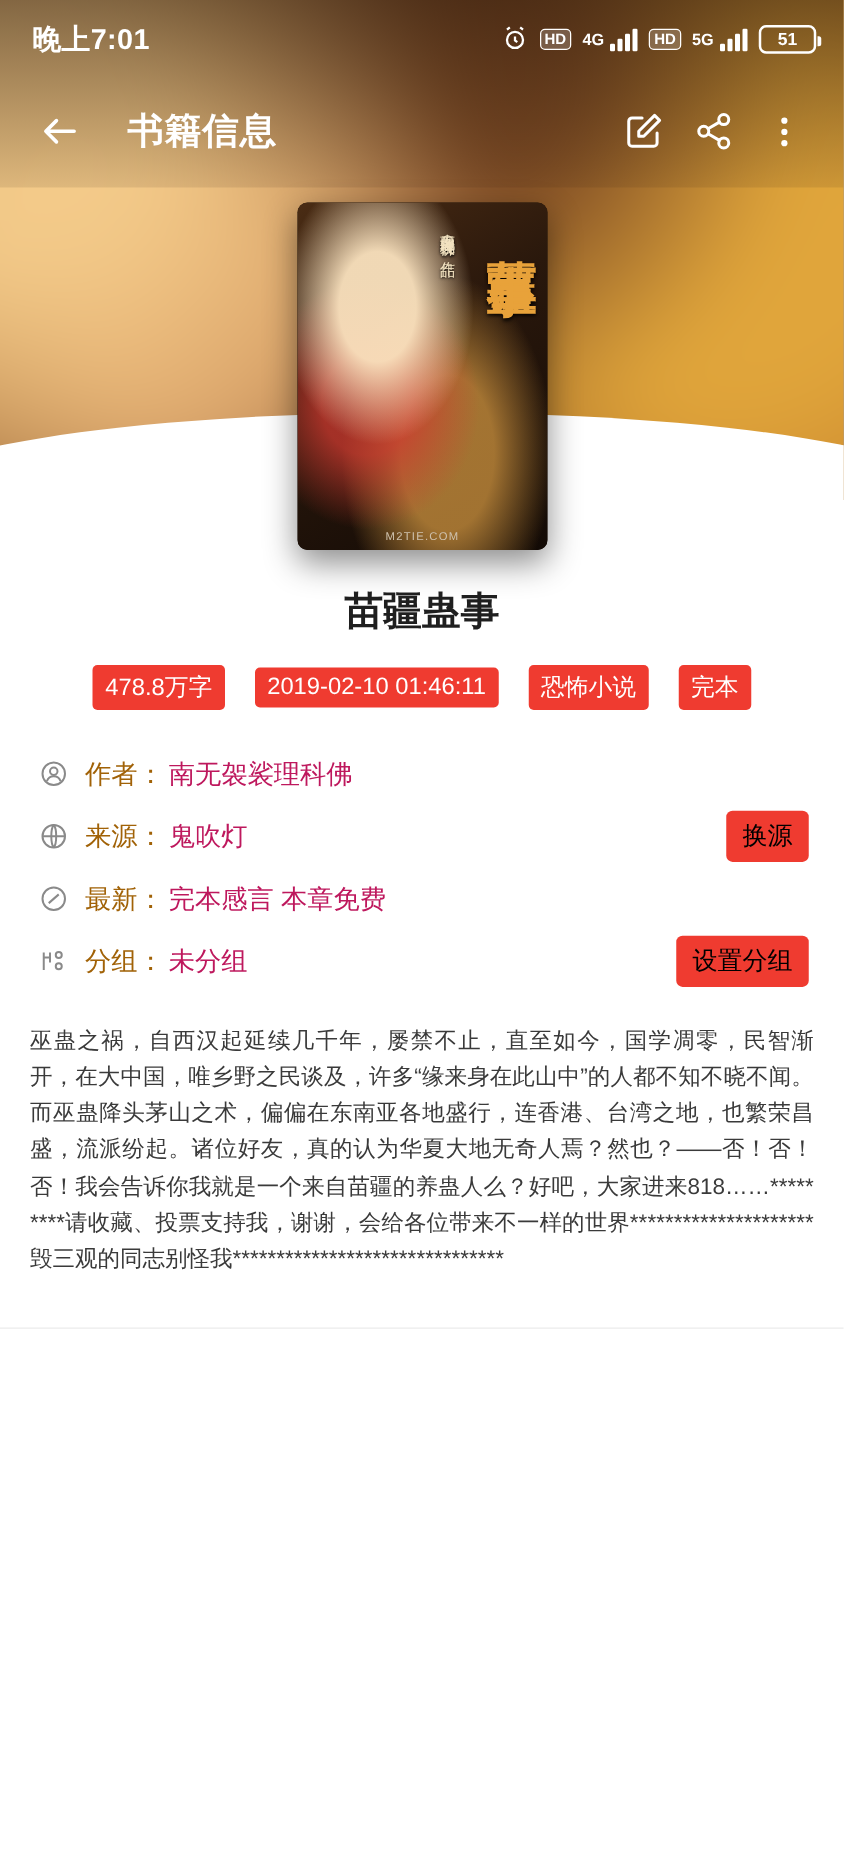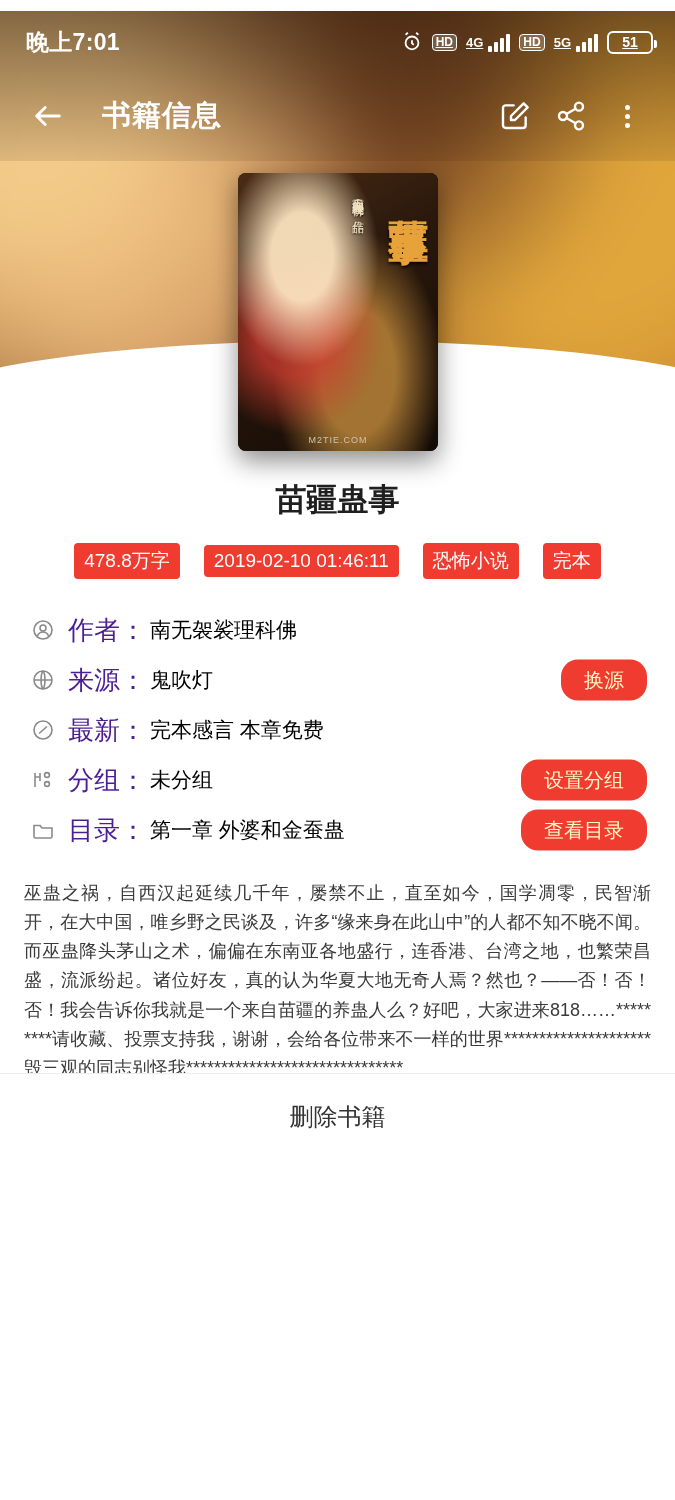"晚上7:01" .phone { margin-top: 11px -> none }
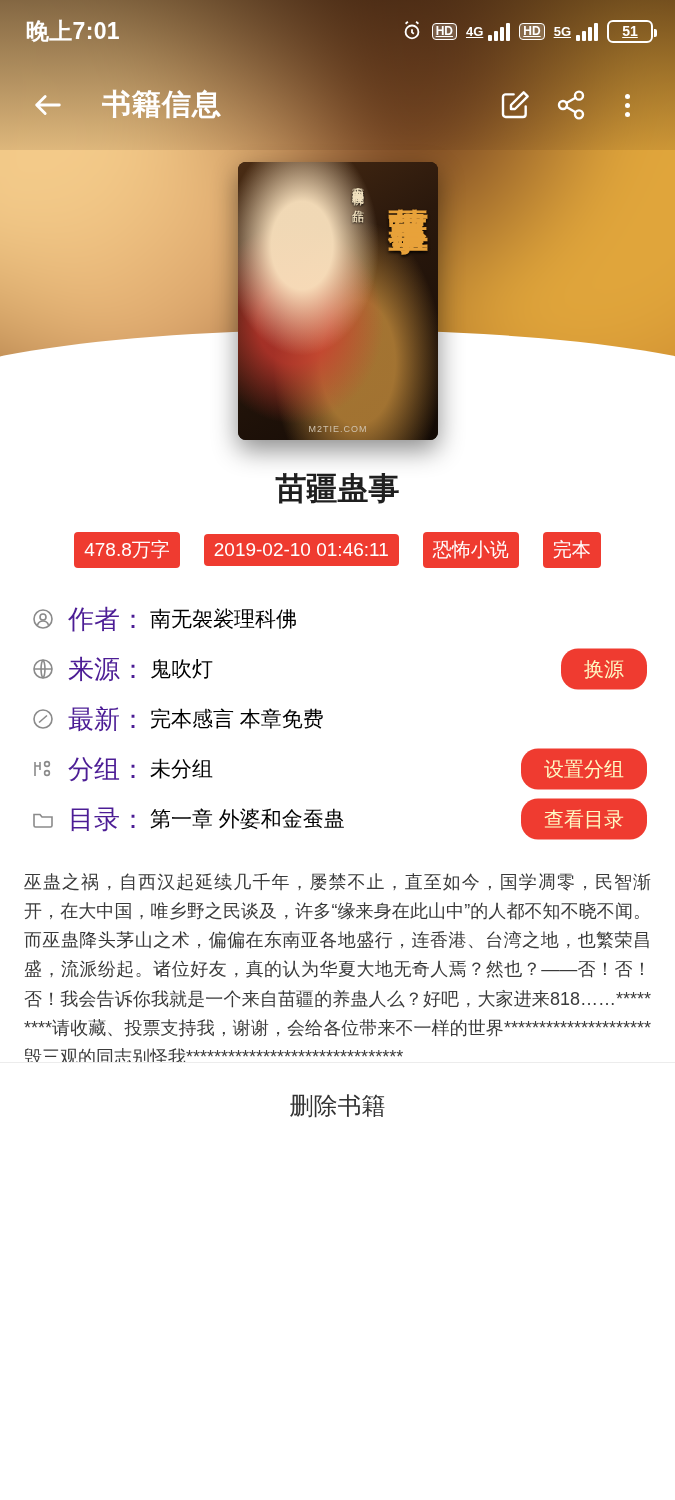"HD" .sb-right { text-decoration: underline -> none }
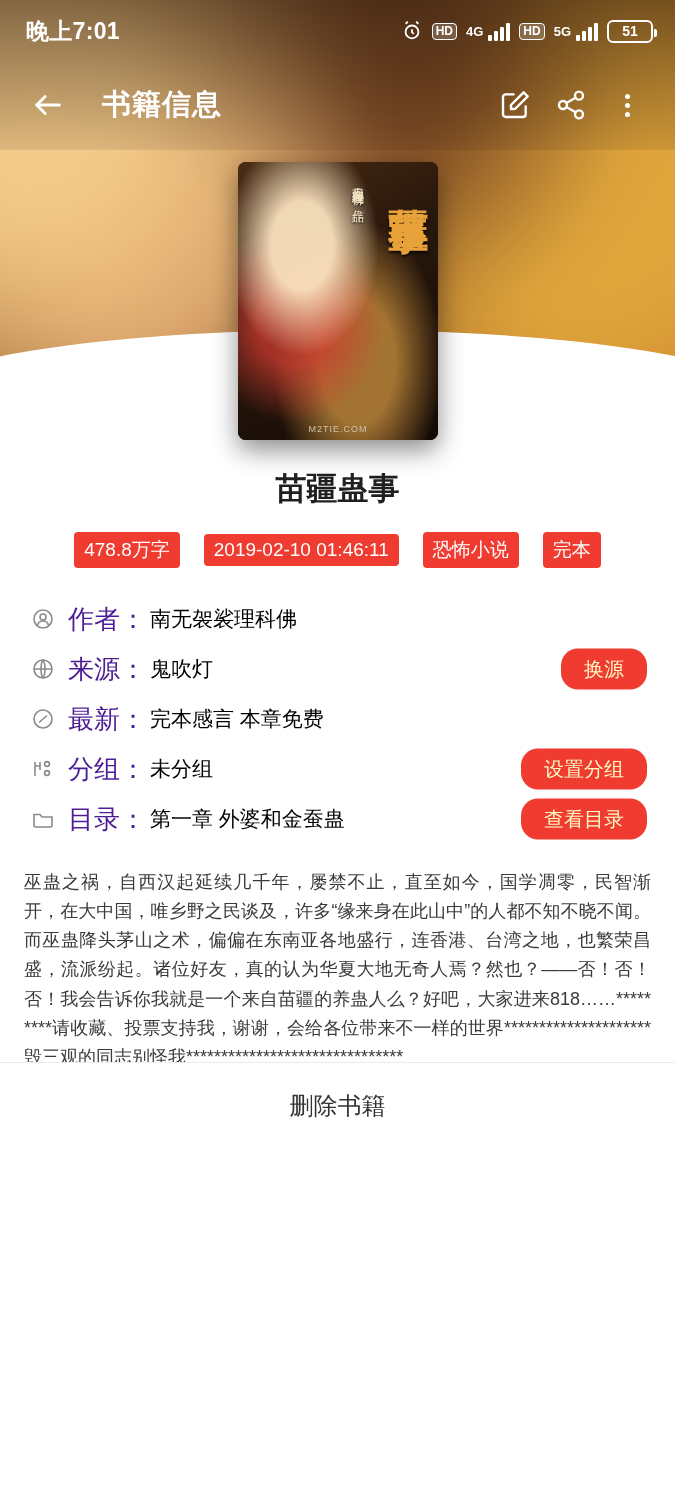"作者：" .meta-label { color: #4c1d95 -> #a16207; font-size: 26px -> 21px }
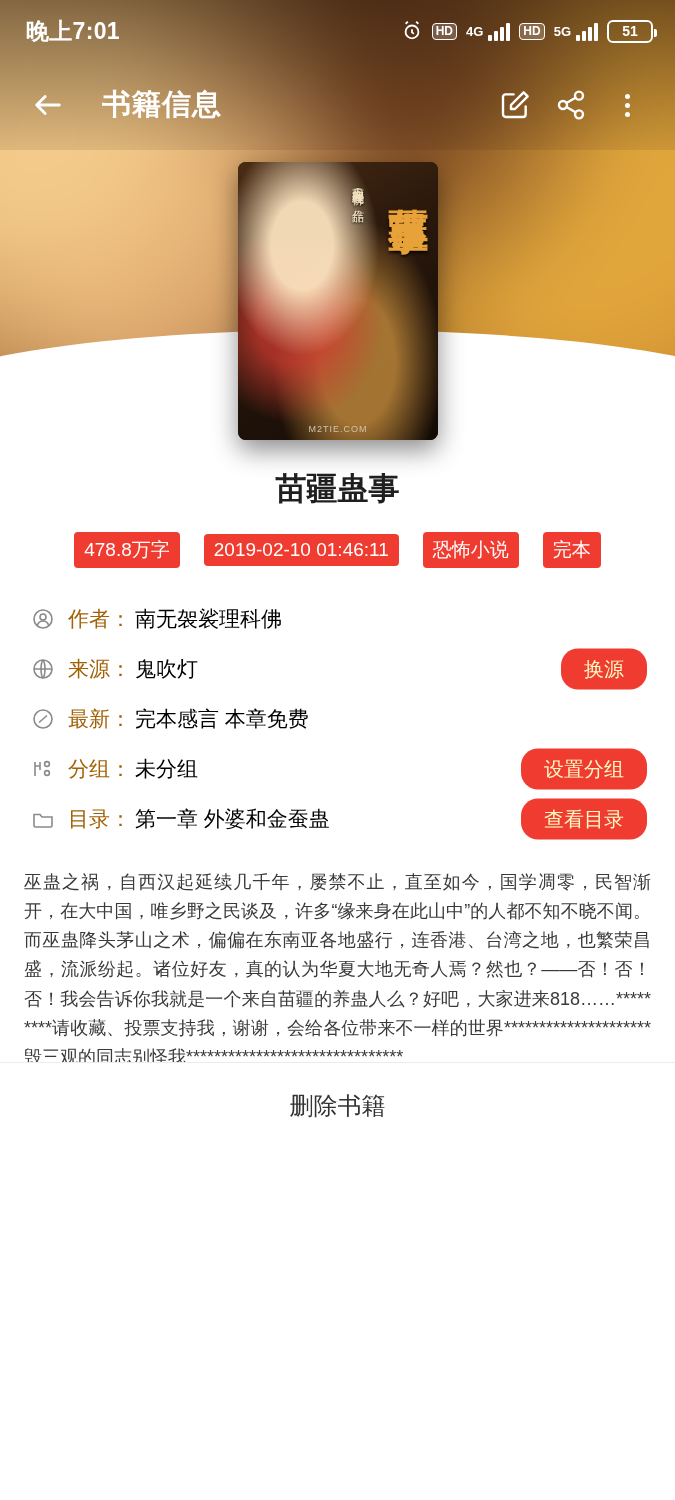"南无袈裟理科佛" .meta-value { color: #000000 -> #be185d }
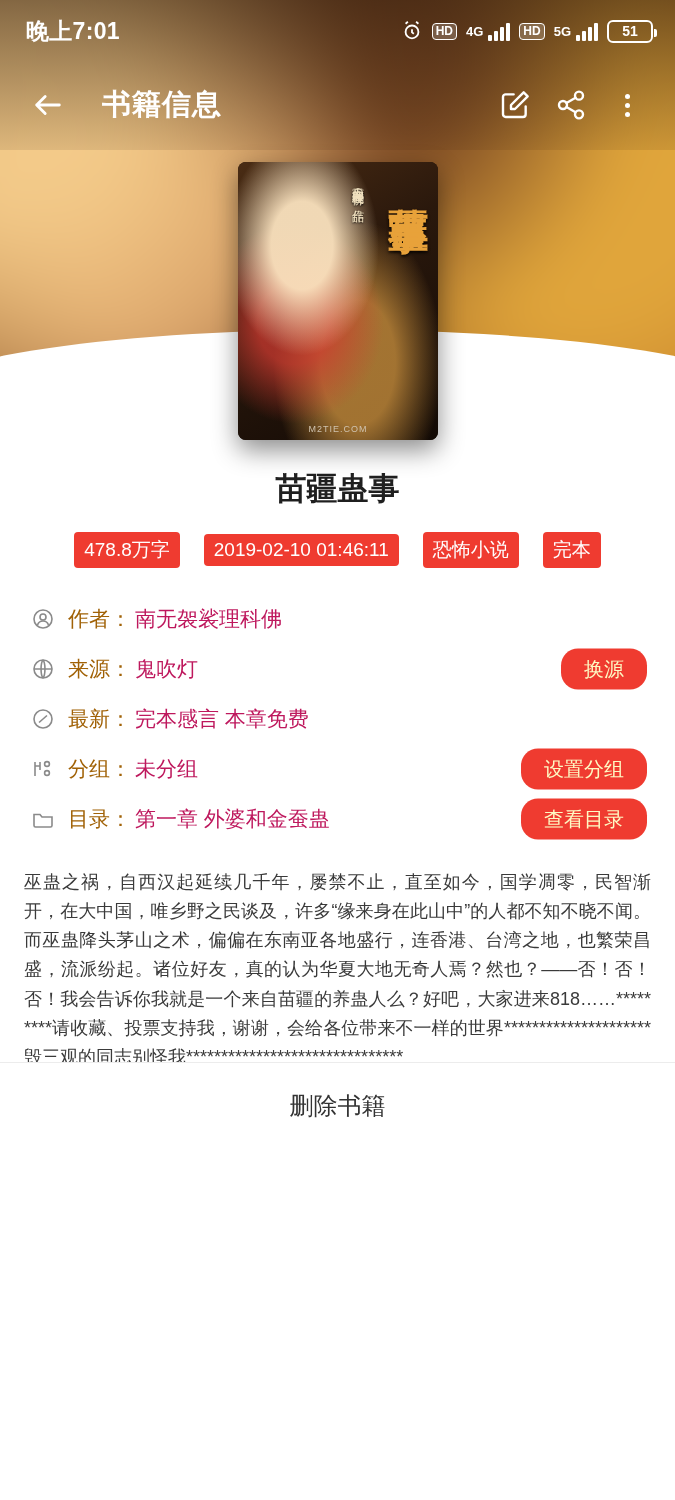"换源" .meta-btn { border-radius: 17px -> 5px; color: #fef9c3 -> #000000; padding: 7px 23px -> 7px 13px }
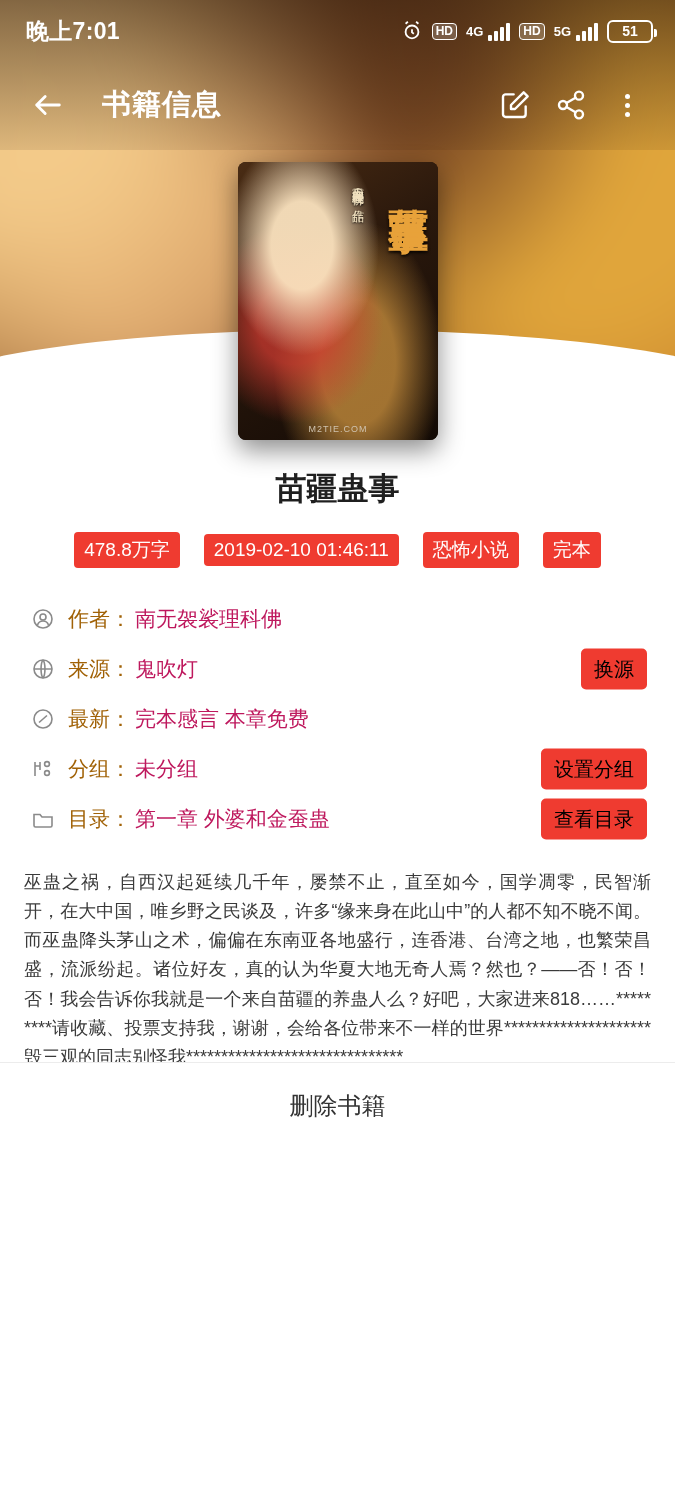"目录：" div.meta-row { html: <div> <span> <svg> <path></path> </svg> </span> <span>目录：</span> <span>第一章 外婆和金蚕蛊</span> <button>查看目录</button> </div> -> none }
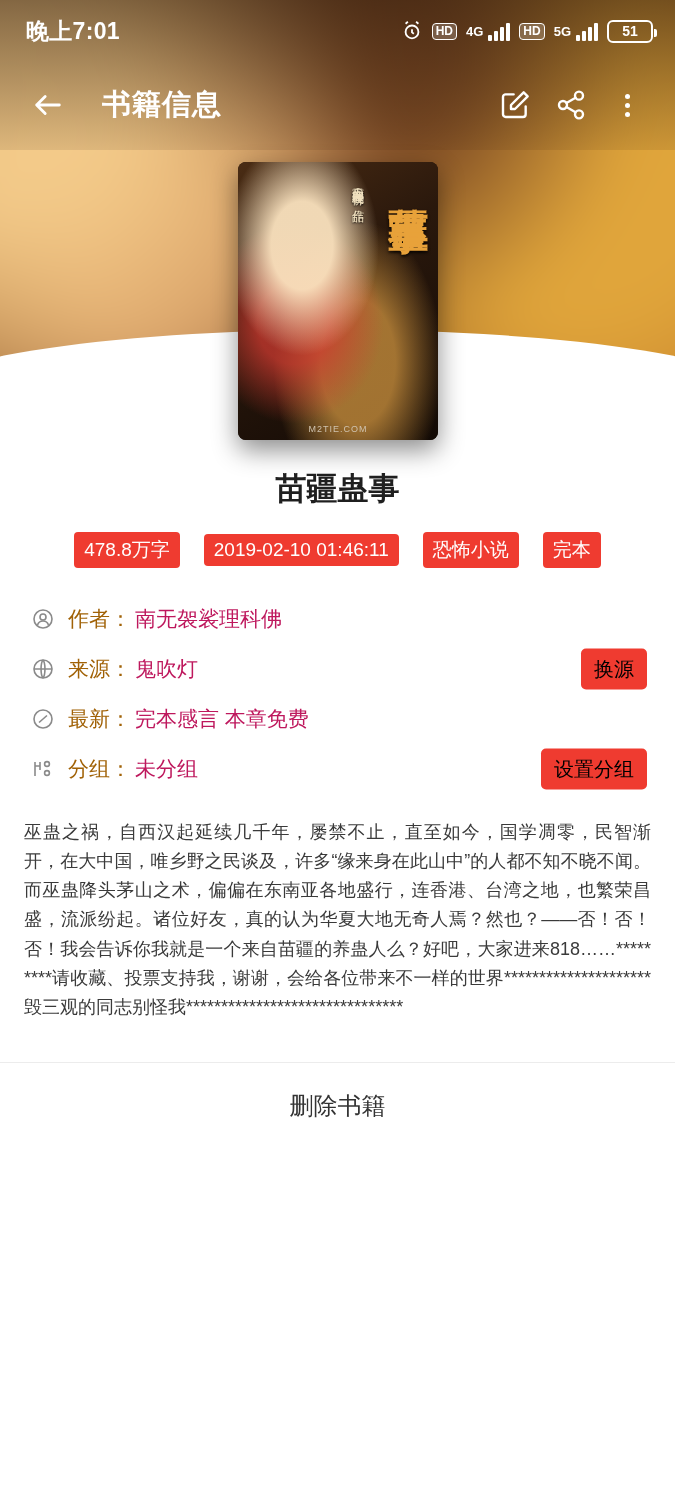"删除书籍" button.btn-delete { html: <button>删除书籍</button> -> none }
